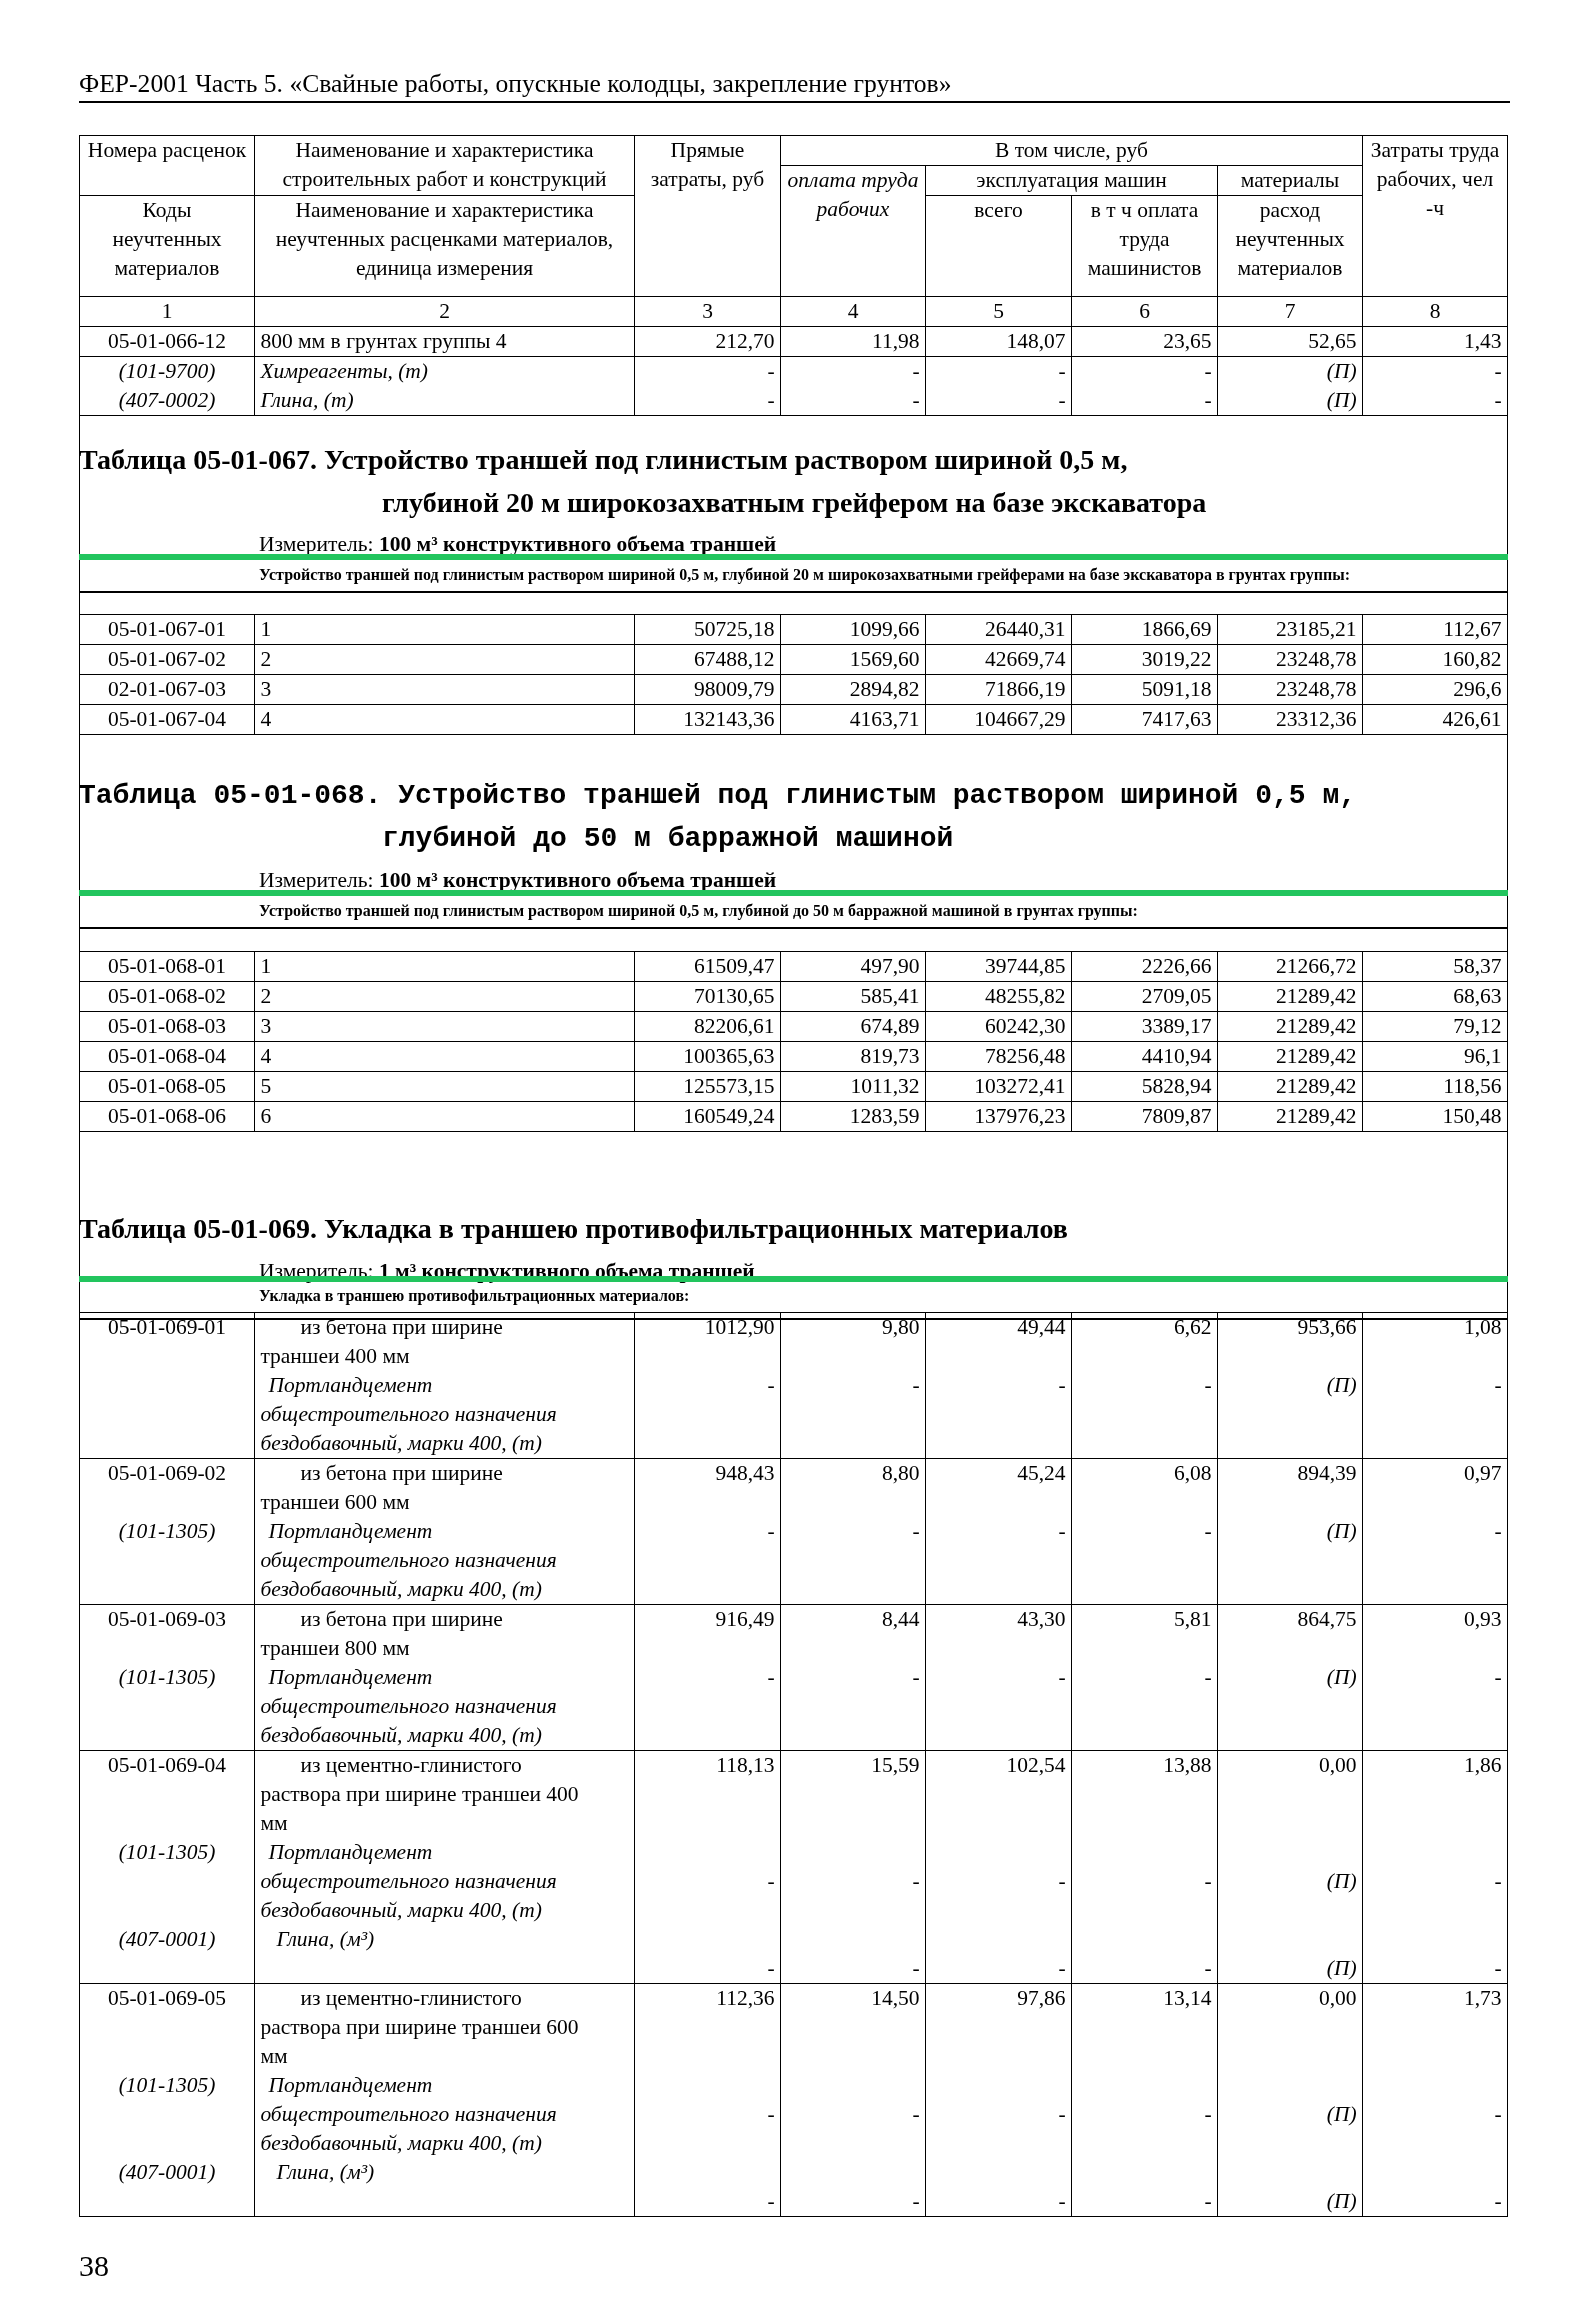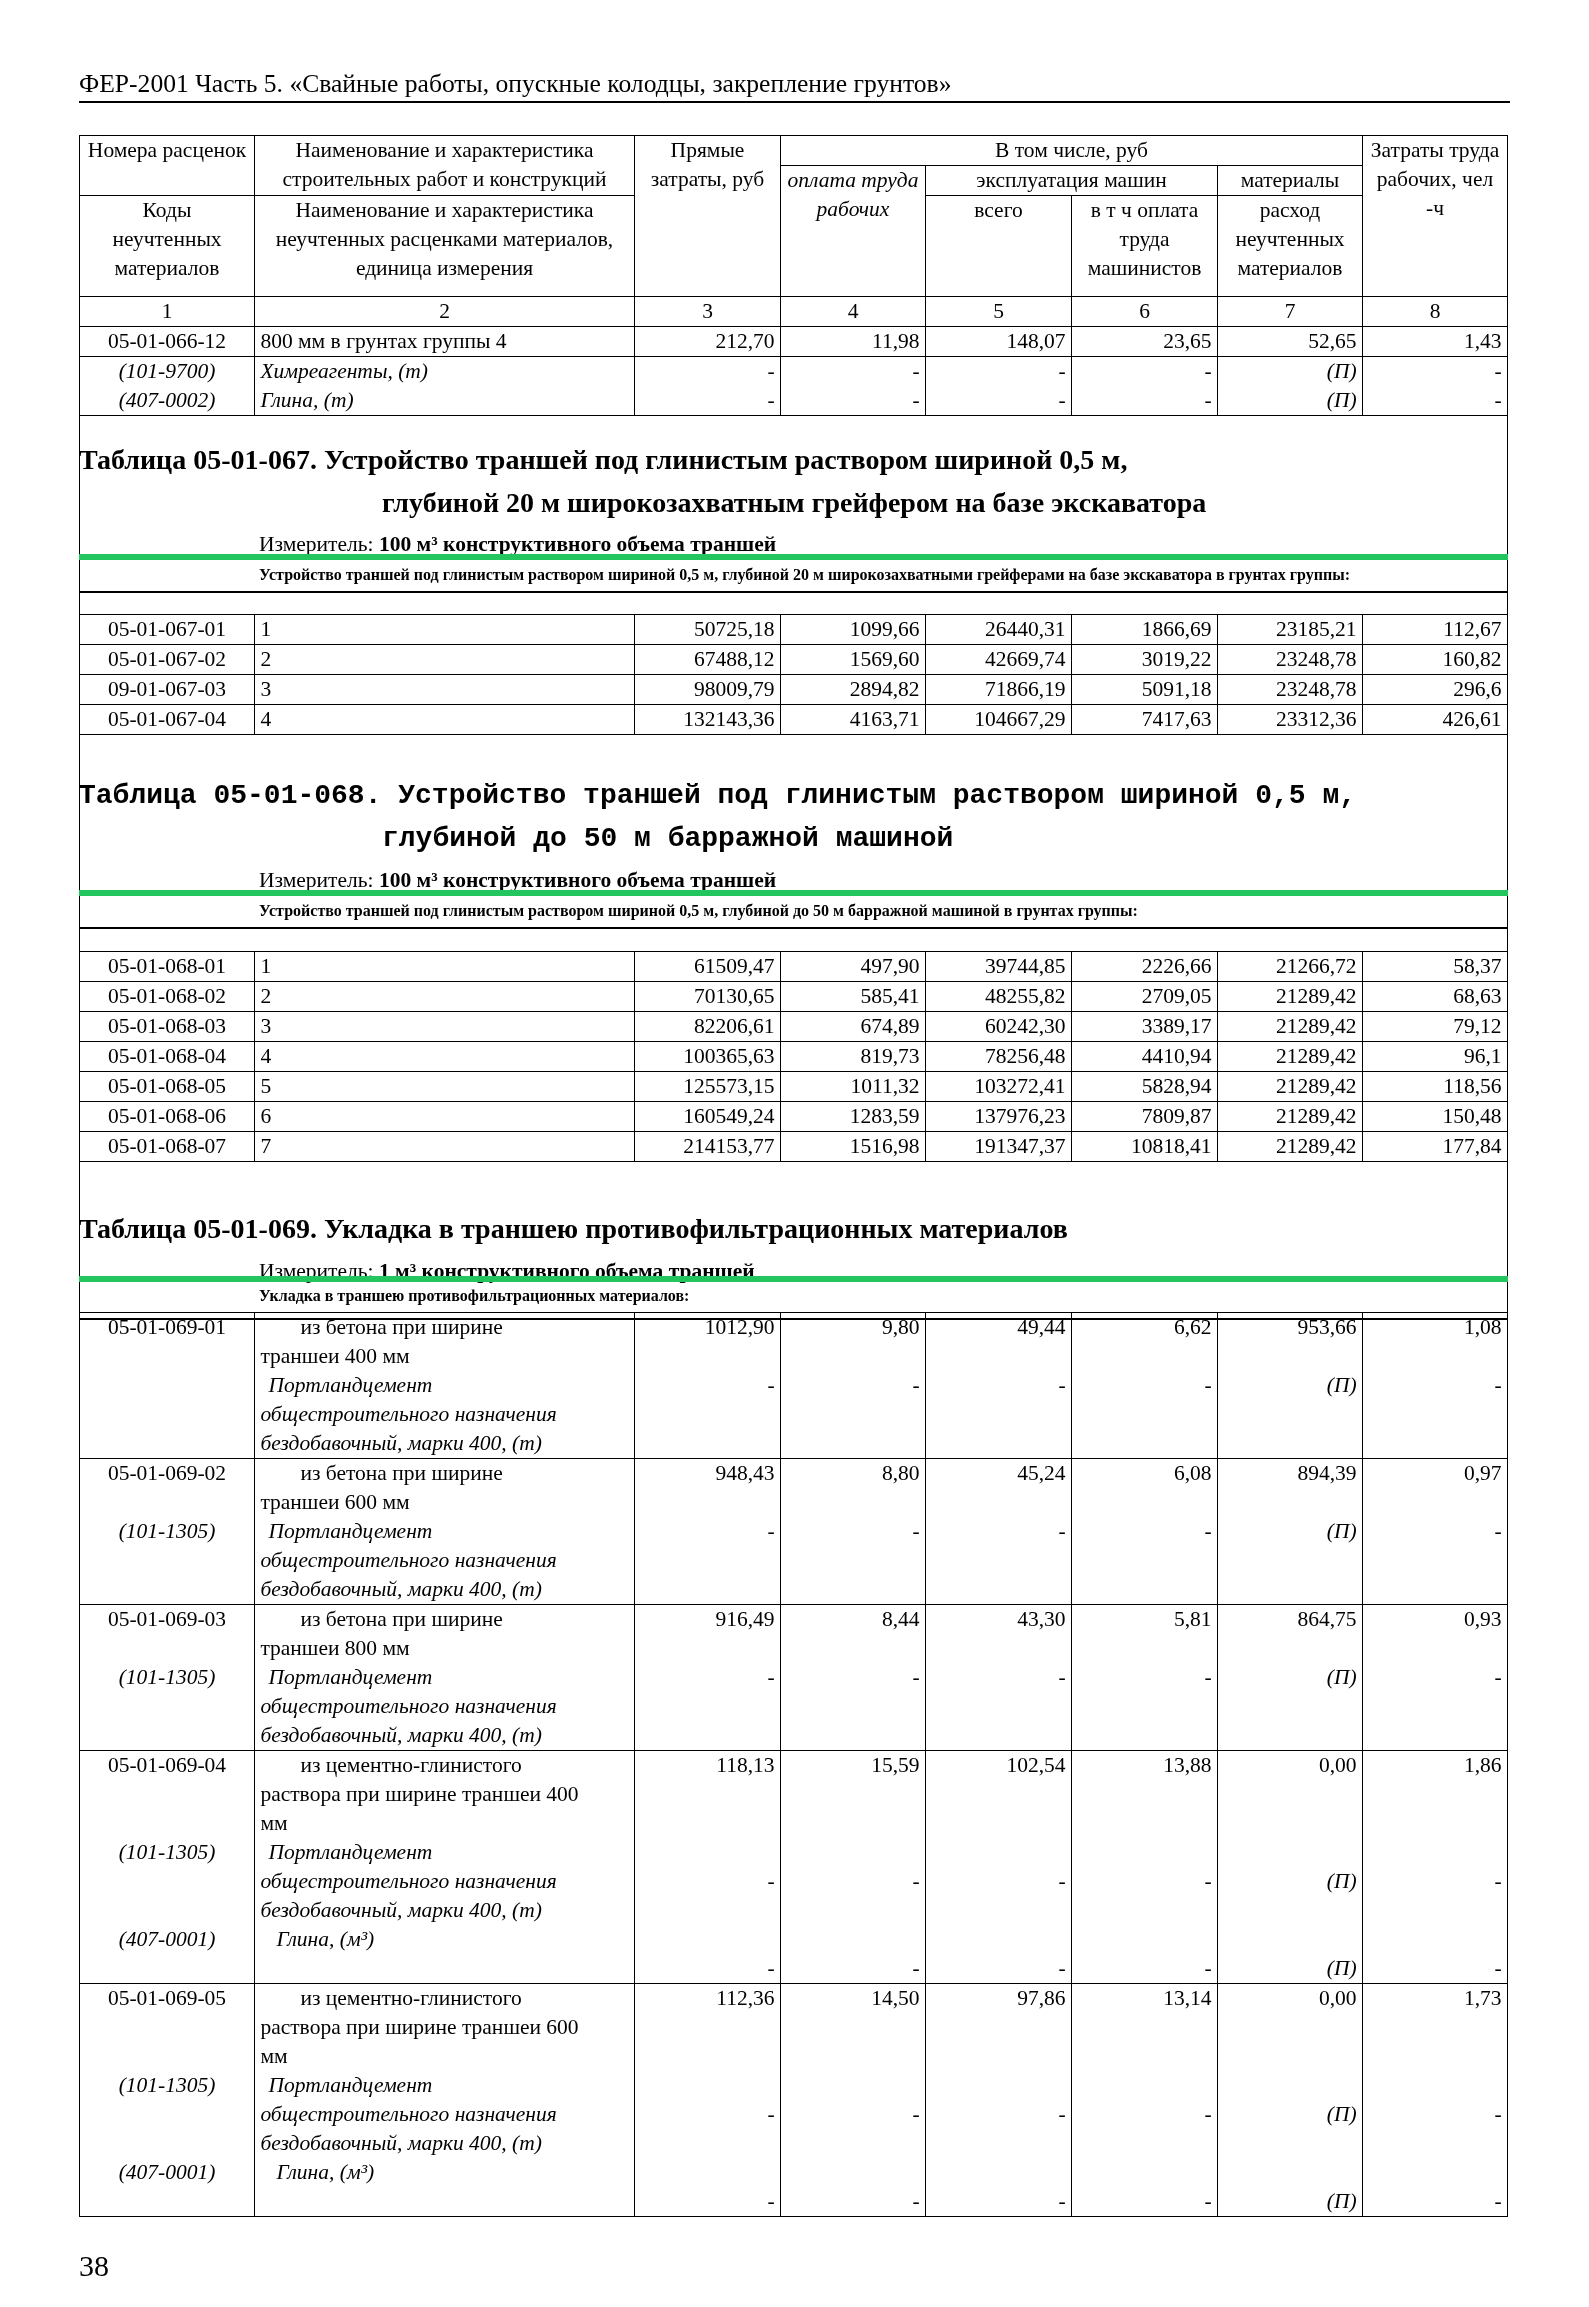"09-01-067-03" td.code { text: 09-01-067-03 -> 02-01-067-03 }
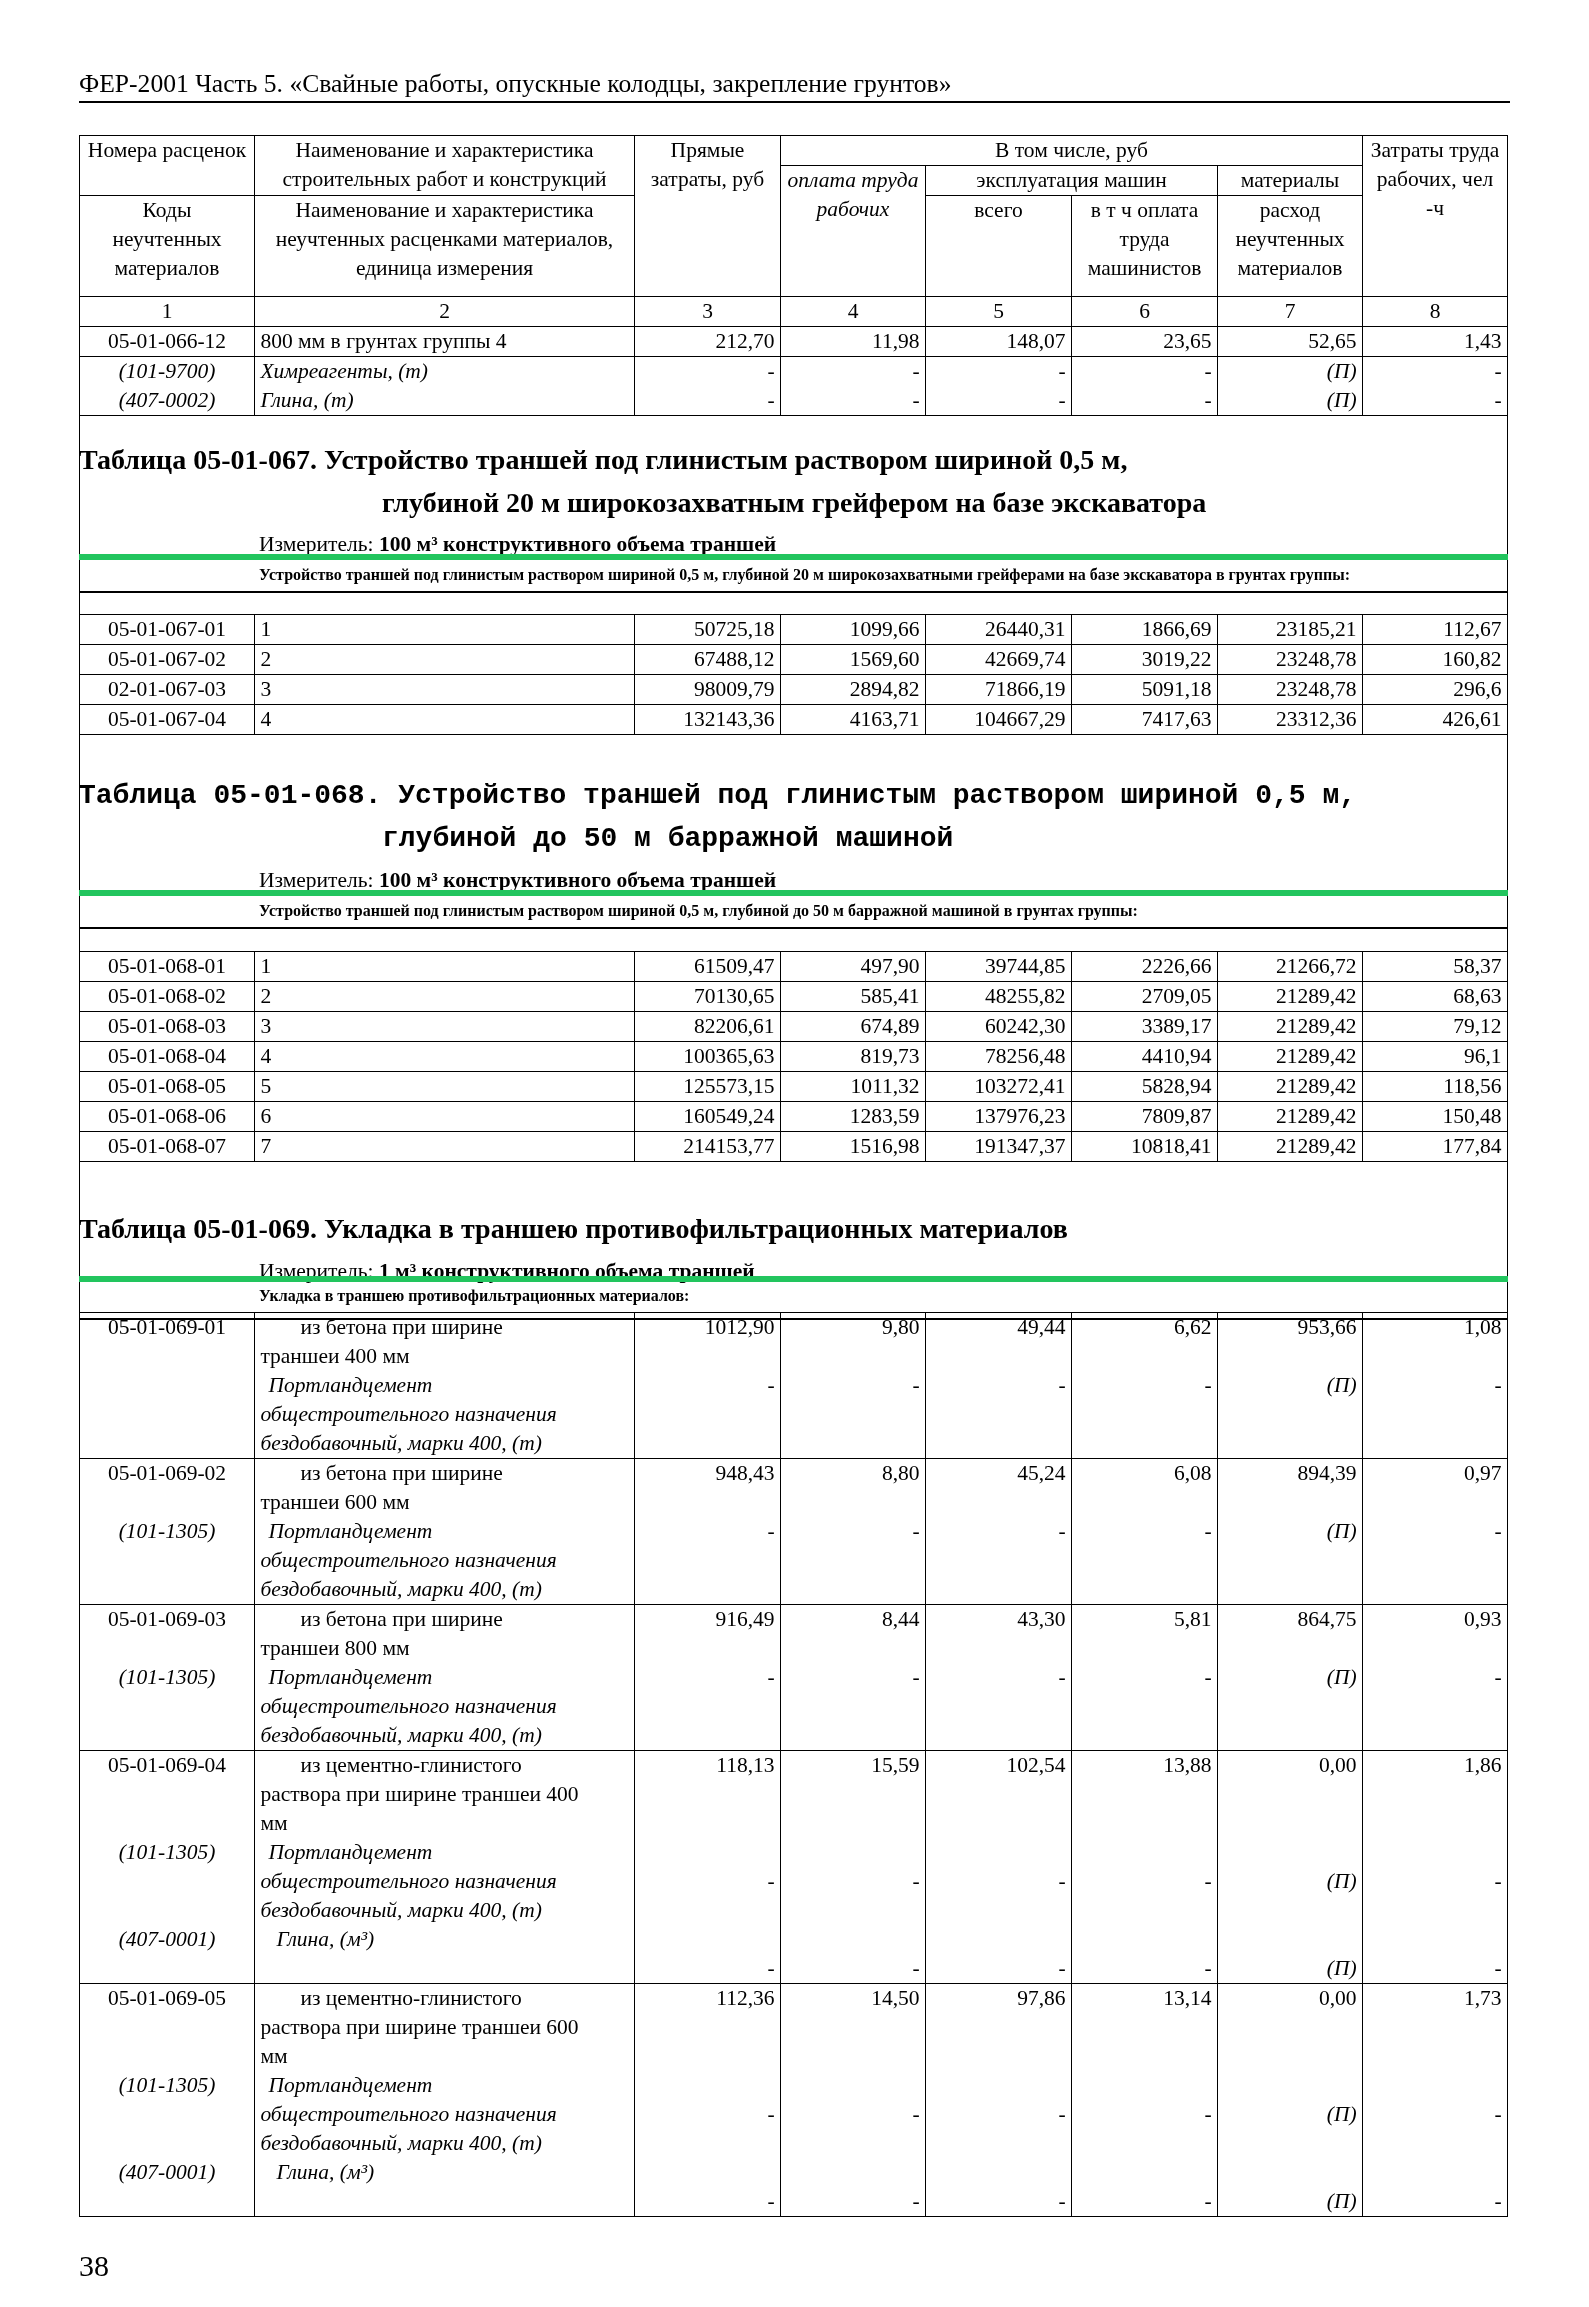"05-01-068-07" tr { html: <tr> <td>05-01-068-07</td> <td>7</td> <td>214153,77</td> <td>1516,98</td> <td>191347,37</td> <td>10818,41</td> <td>21289,42</td> <td>177,84</td> </tr> -> none }
